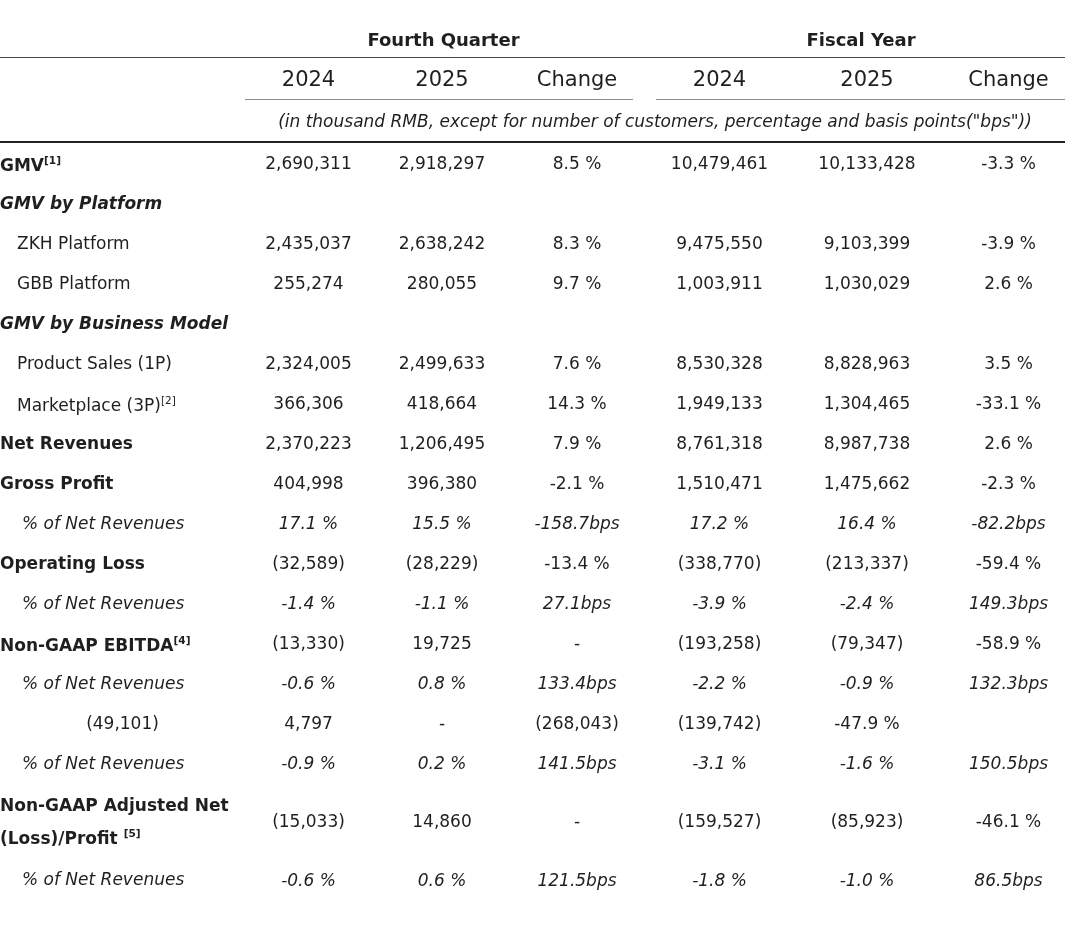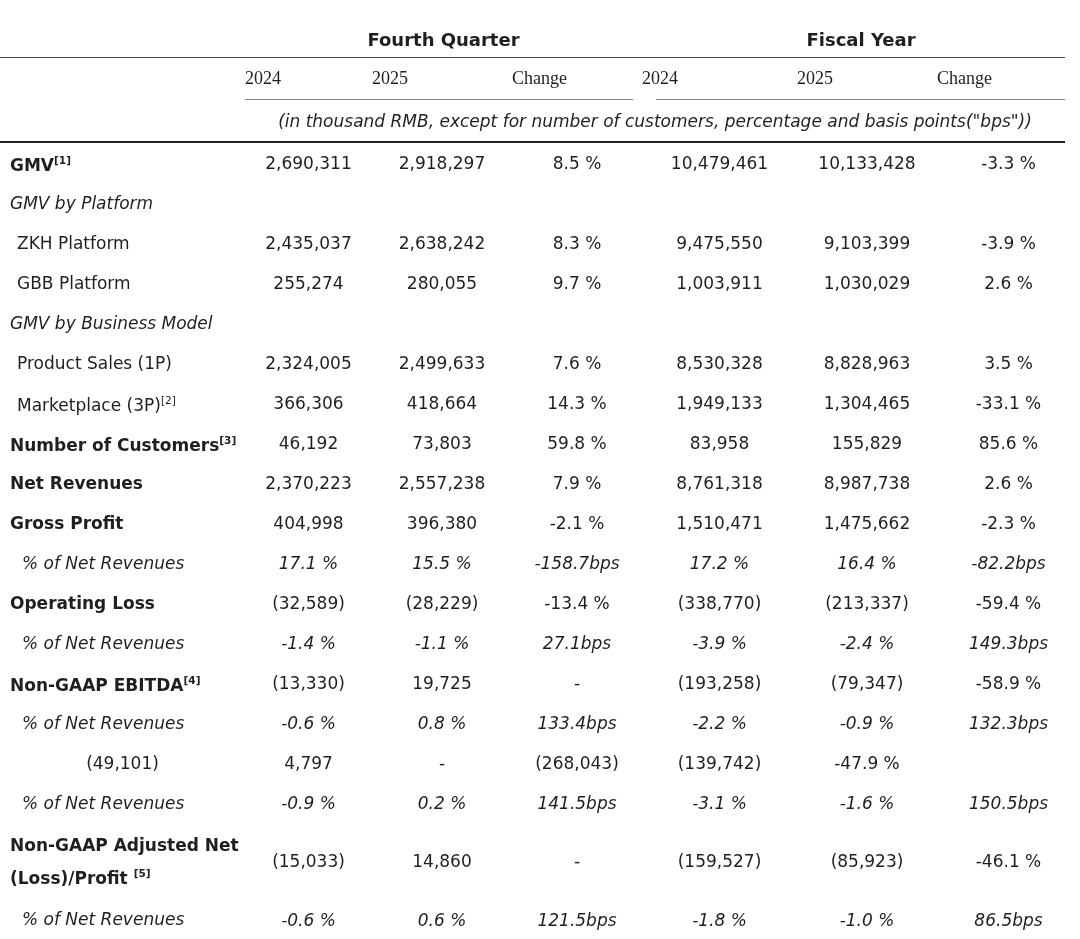"2024" .year { font-family: Liberation Serif, serif -> none; font-size: 18px -> 21px; text-align: left -> center }
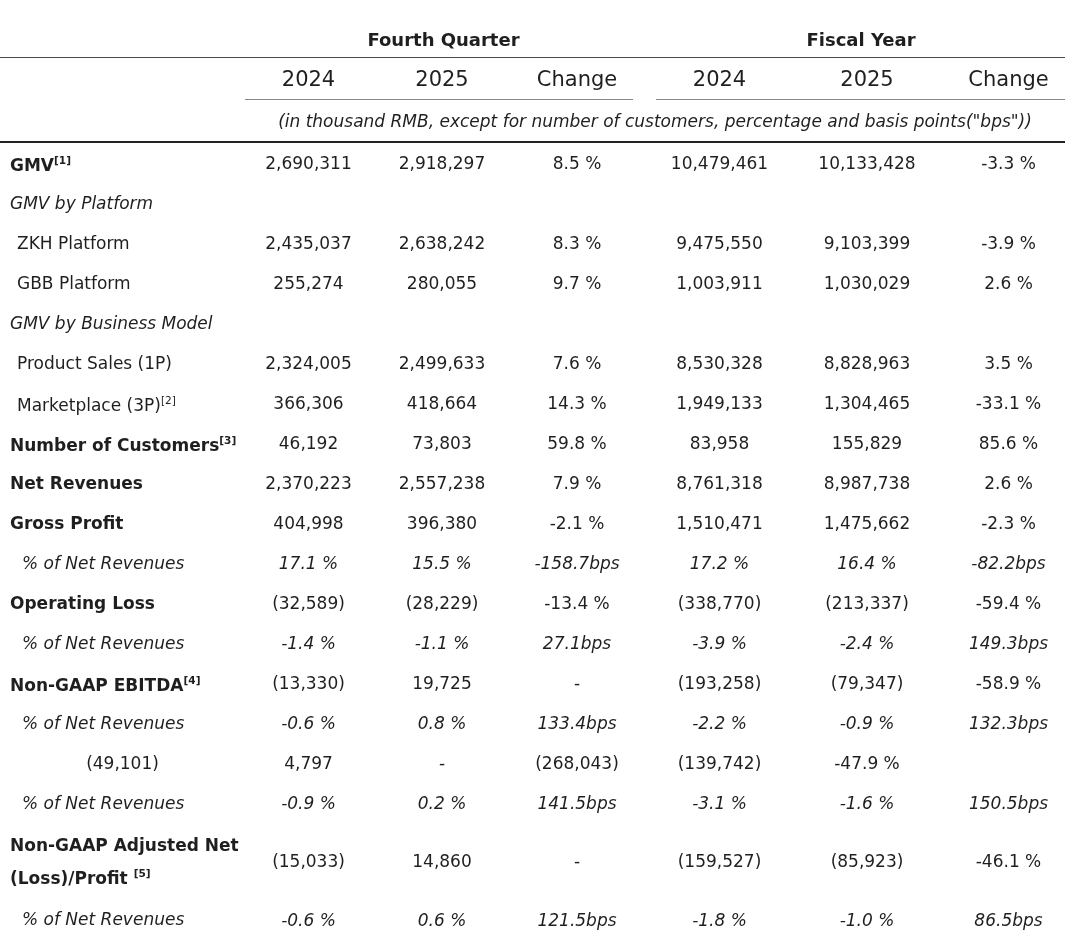"GMV[1]" .label { padding-left: 10px -> none }
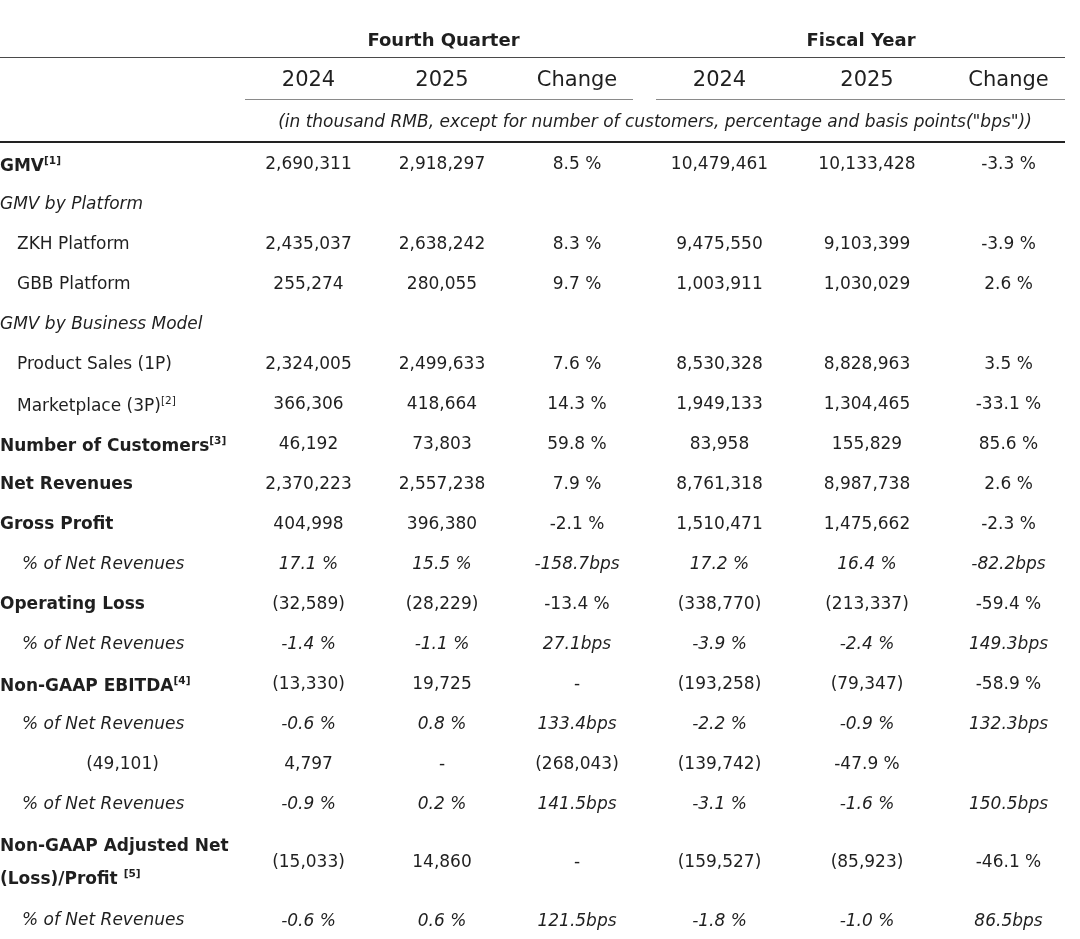"GMV by Platform" .style-section .label { font-weight: normal -> bold }
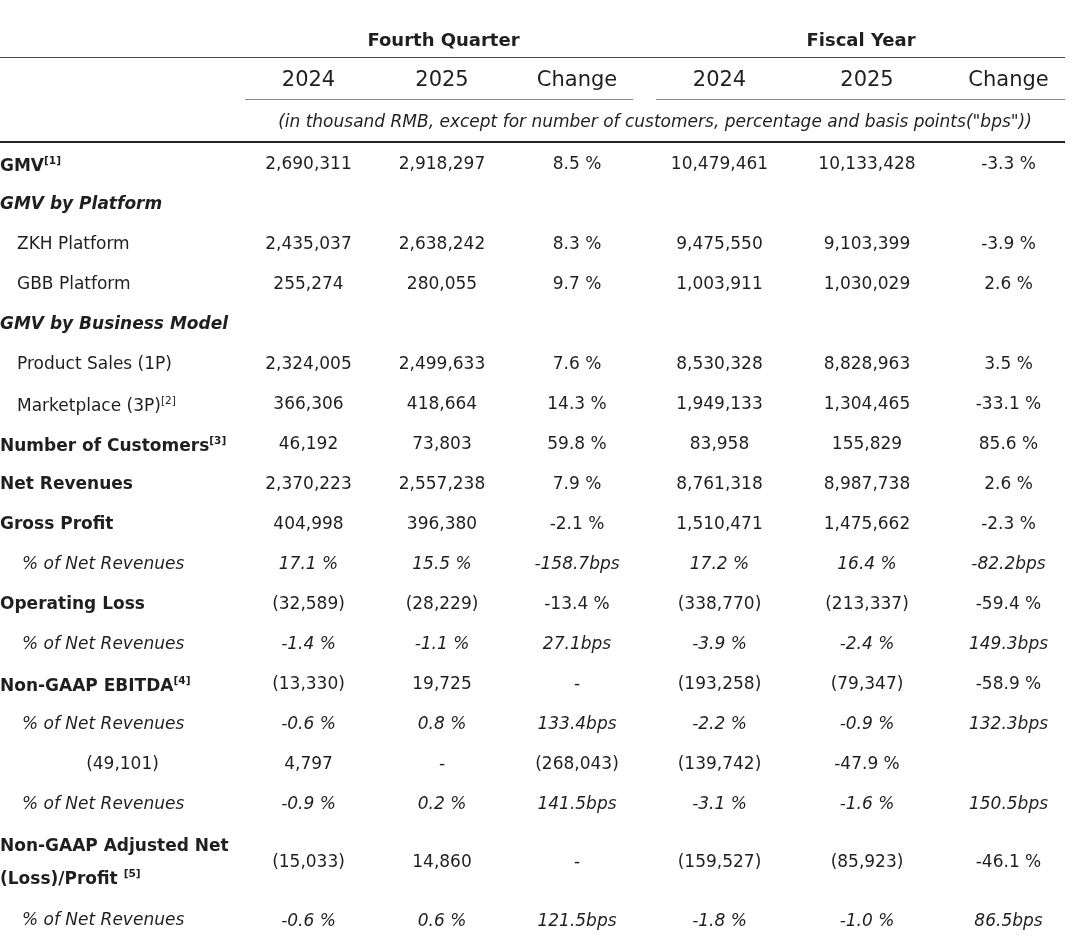"Number of Customers[3]" div.grid { html: <div> <div><span>Number of Customers</span><sup>[3]</sup></div> <div>46,192</div> <div>73,803</div> <div>59.8 %</div> <div>83,958</div> <div>155,829</div> <div>85.6 %</div> </div> -> none }
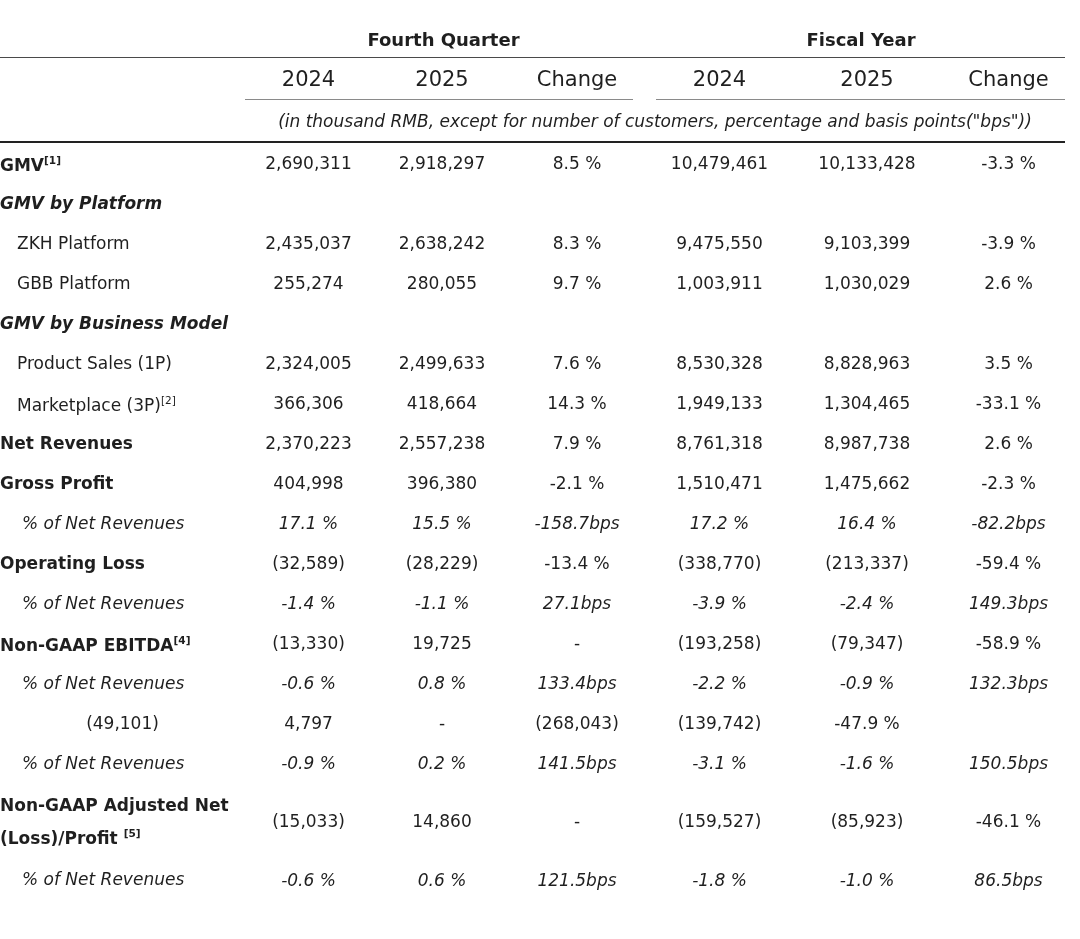"2,557,238" div.cell { text: 2,557,238 -> 1,206,495 }
